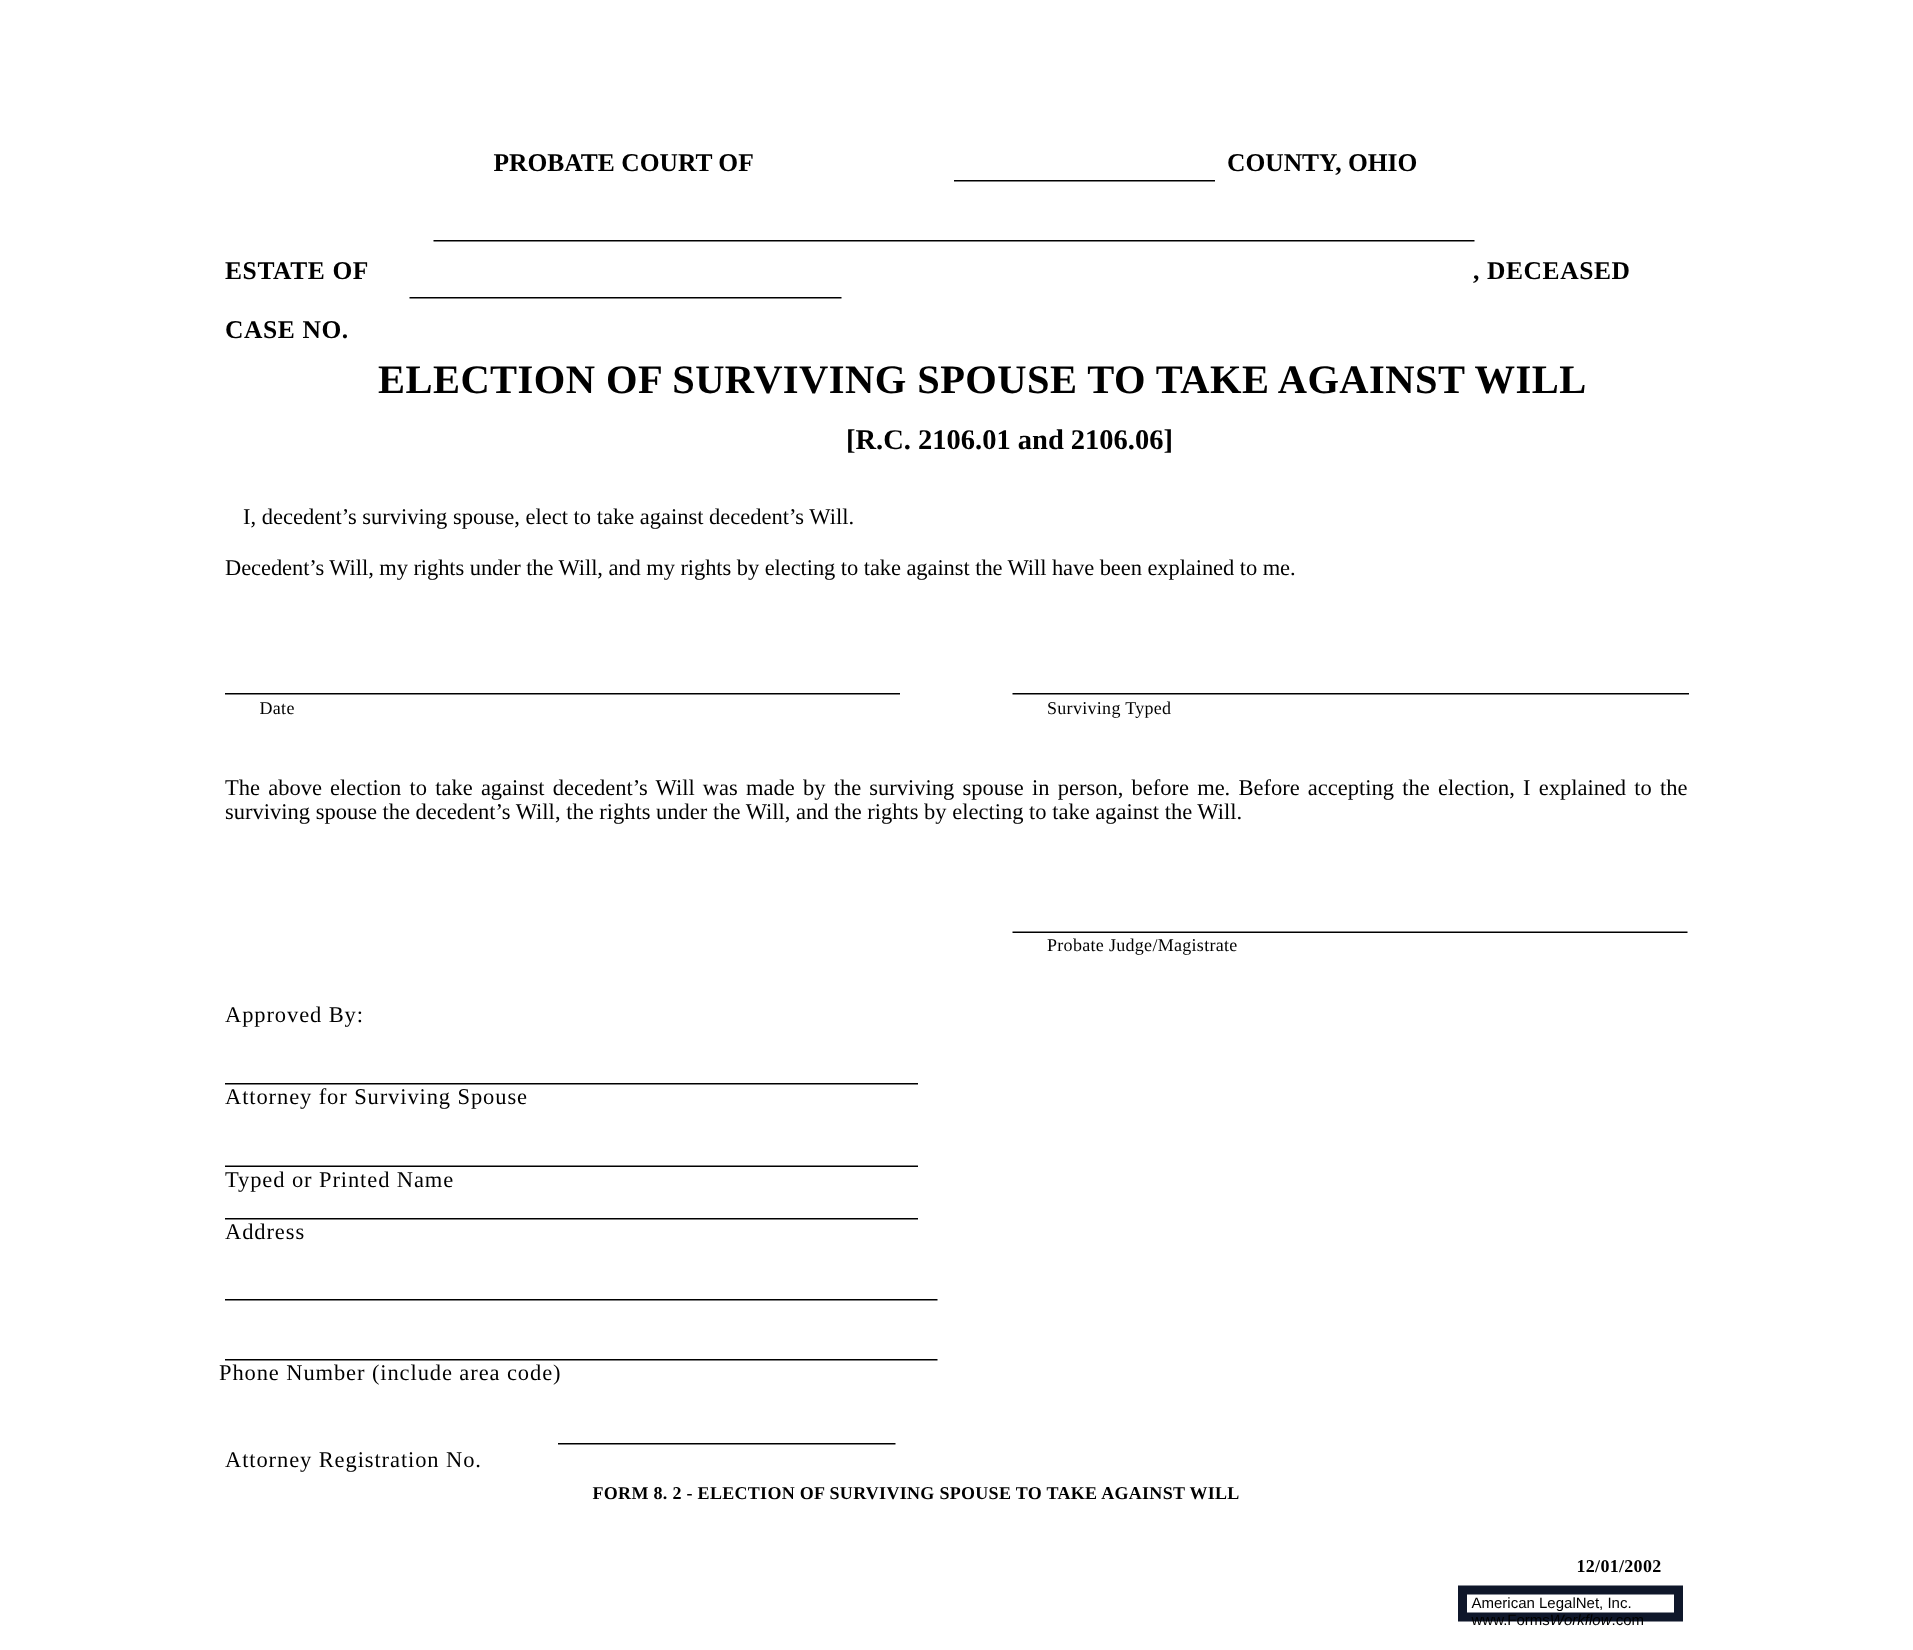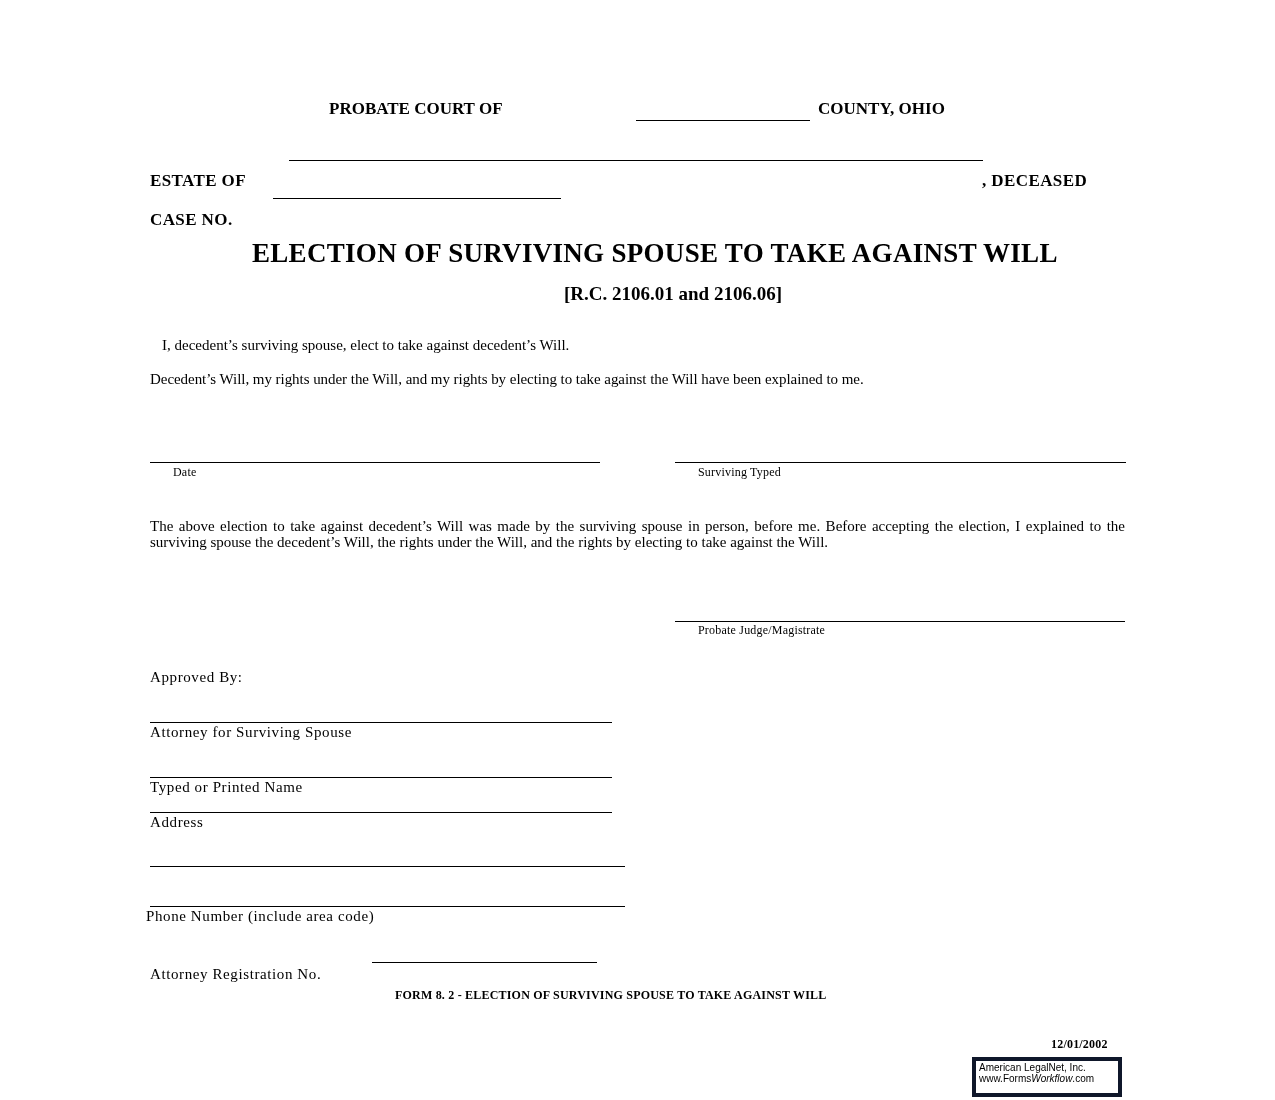"American LegalNet, Inc." .brand { border: 4px solid #0f172a -> 6px solid #0f172a; height: 40px -> 24px }
